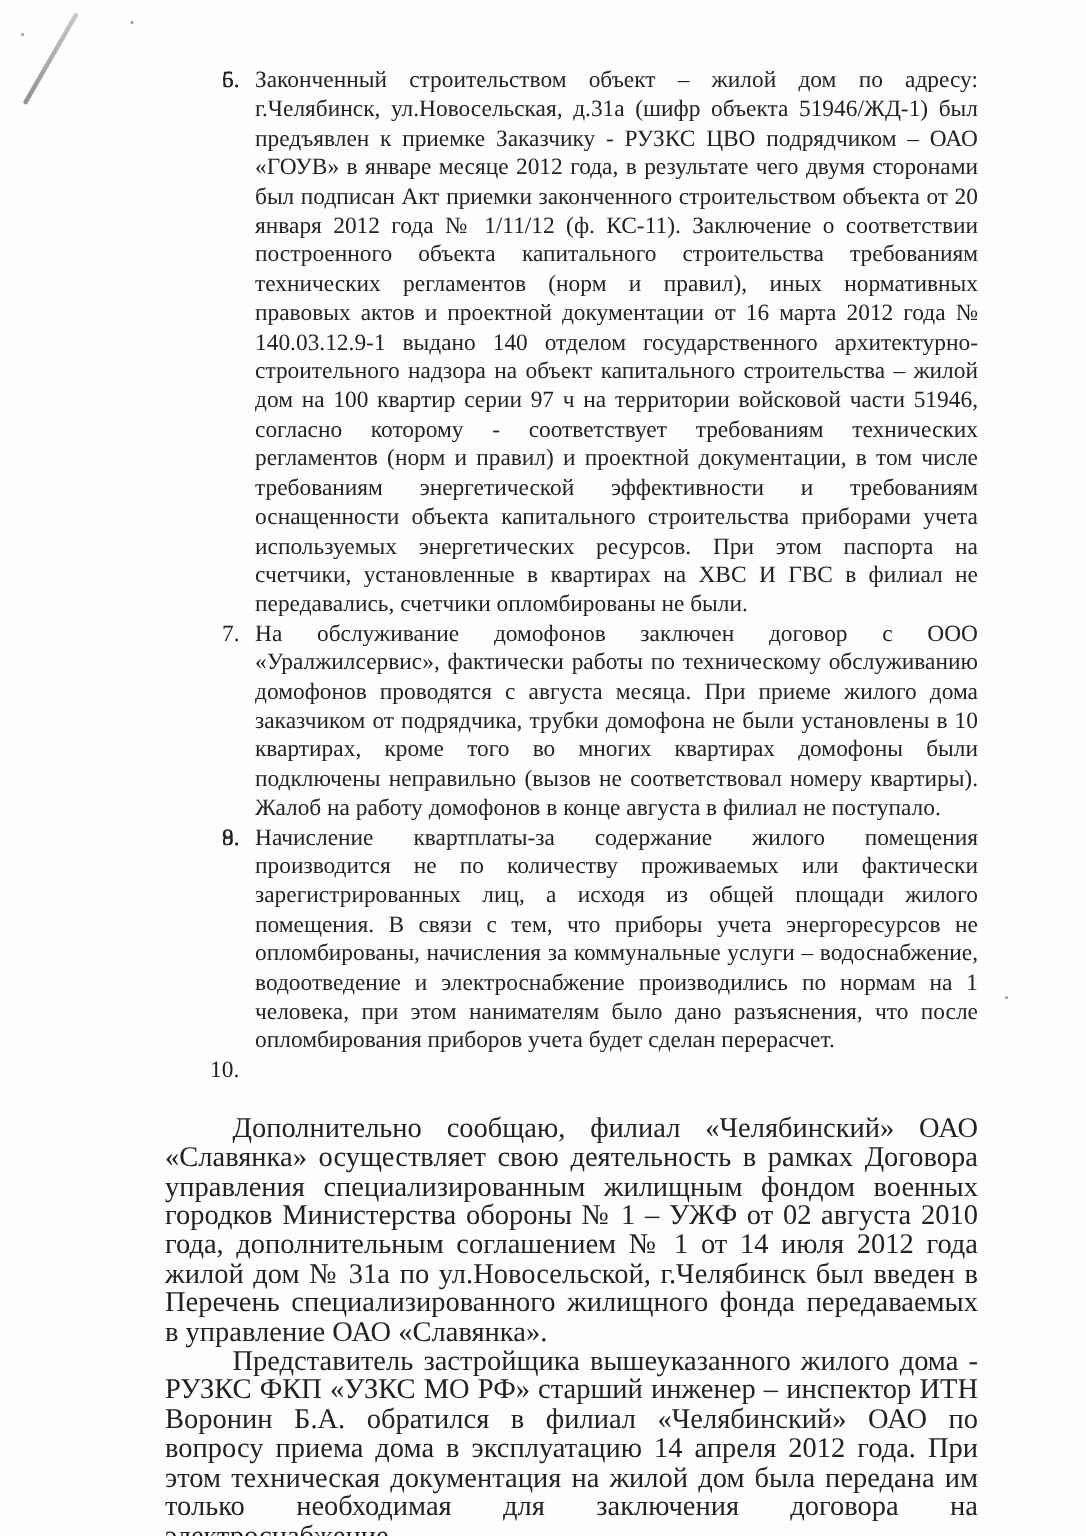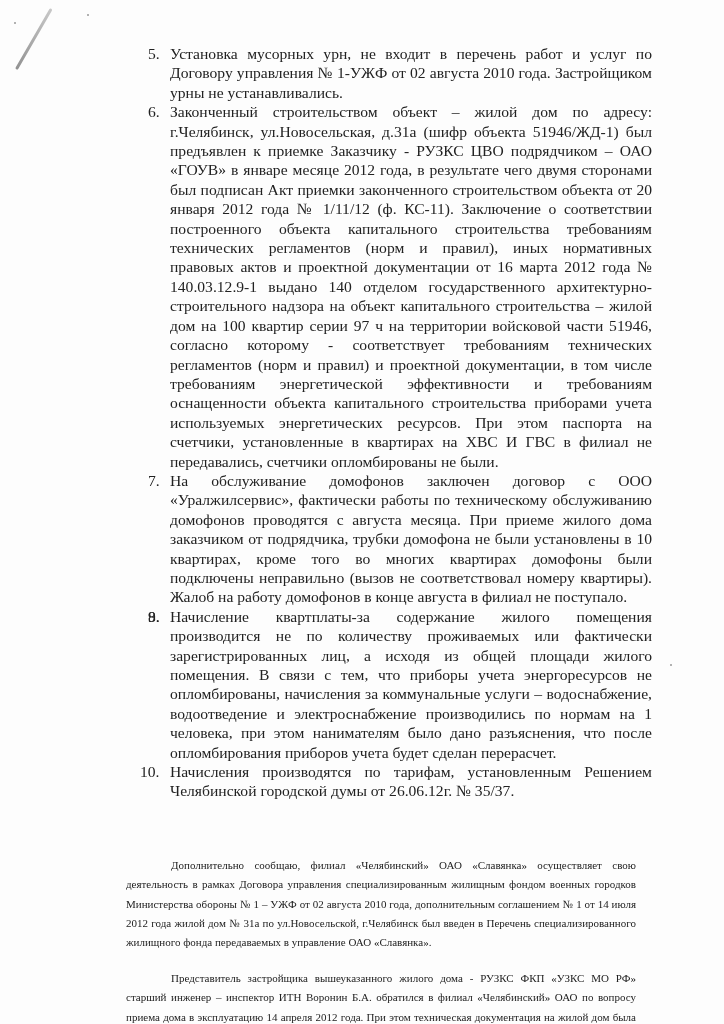"Установка мусорных урн, не входит" span { html: <span>Установка мусорных урн, не входит в перечень работ и услуг по Договору управления № 1-УЖФ от 02 августа 2010 года. Застройщиком урны не устанавливались.</span> -> none }
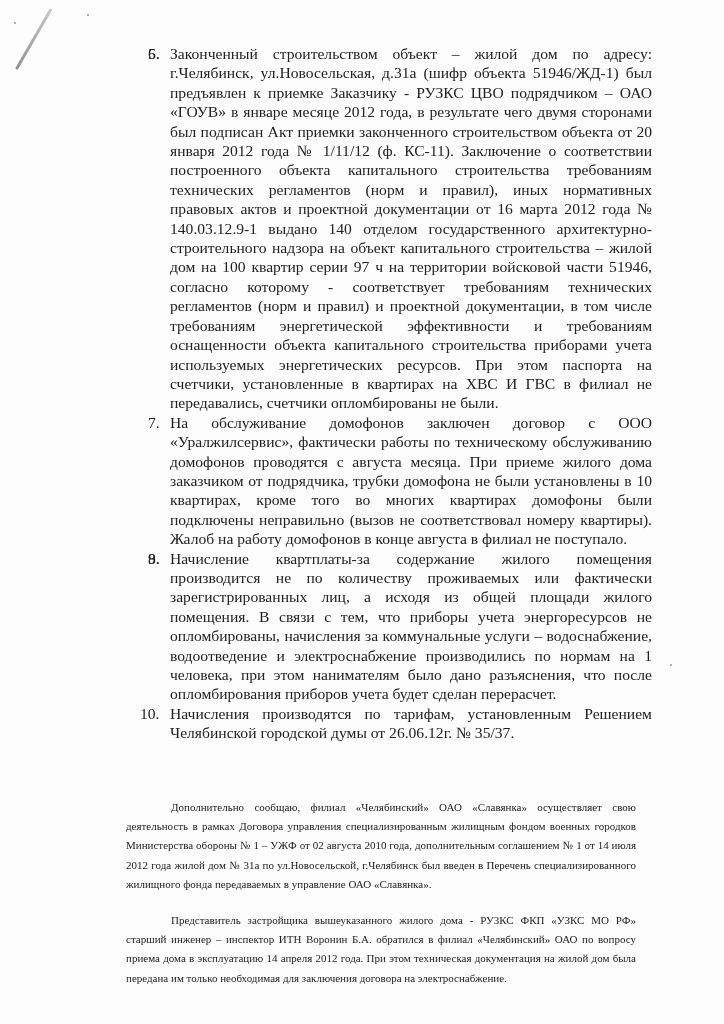"Начисления производятся по тарифам," span { html: <span>Начисления производятся по тарифам, установленным Решением Челябинской городской думы от 26.06.12г. № 35/37.</span> -> none }
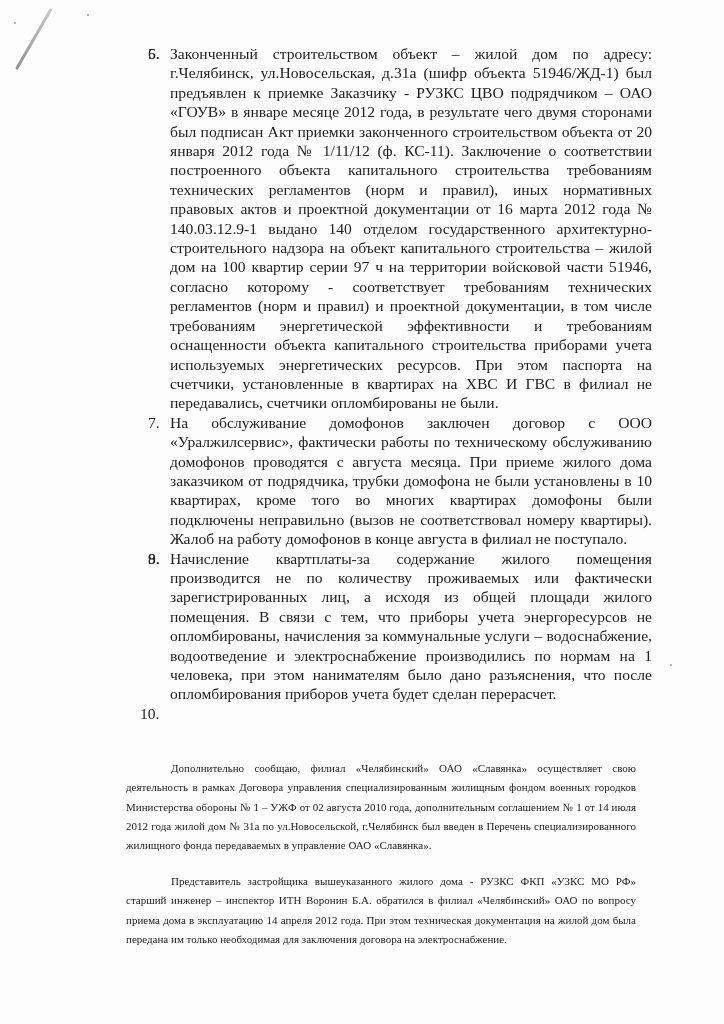"Дополнительно сообщаю, филиал" .para { font-size: 11px -> 19px; margin: 16px -> 0 }
